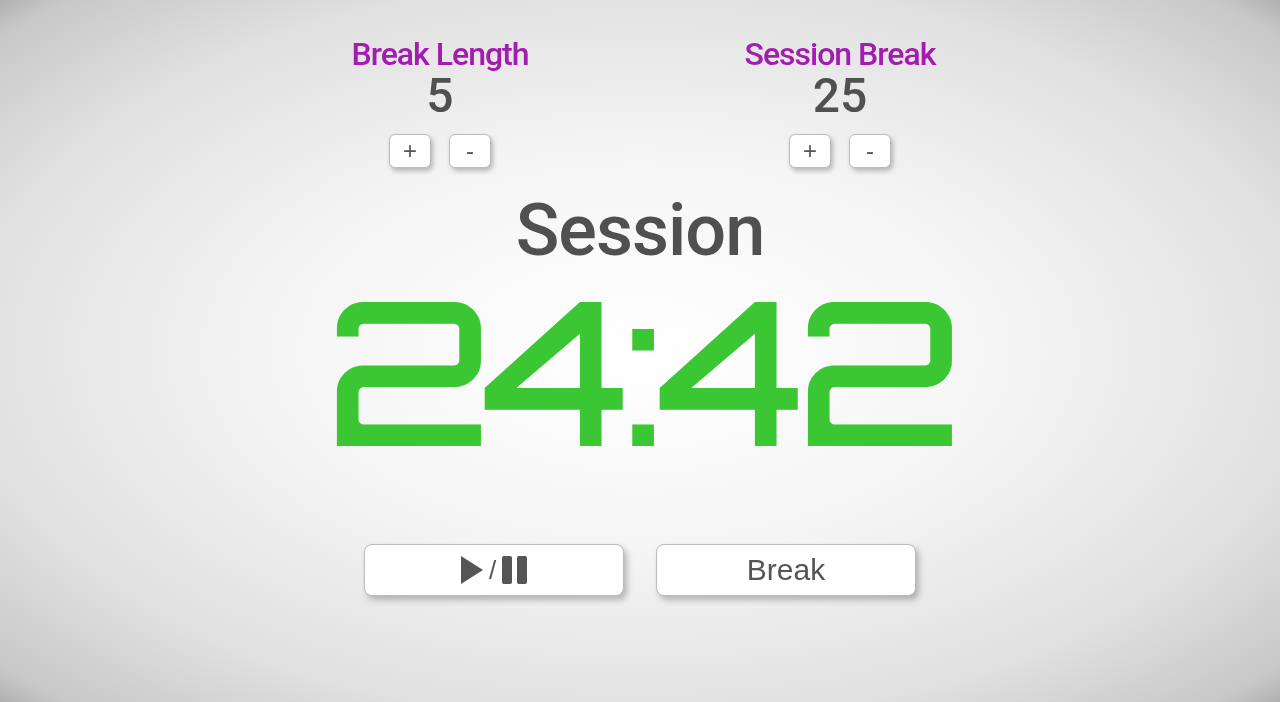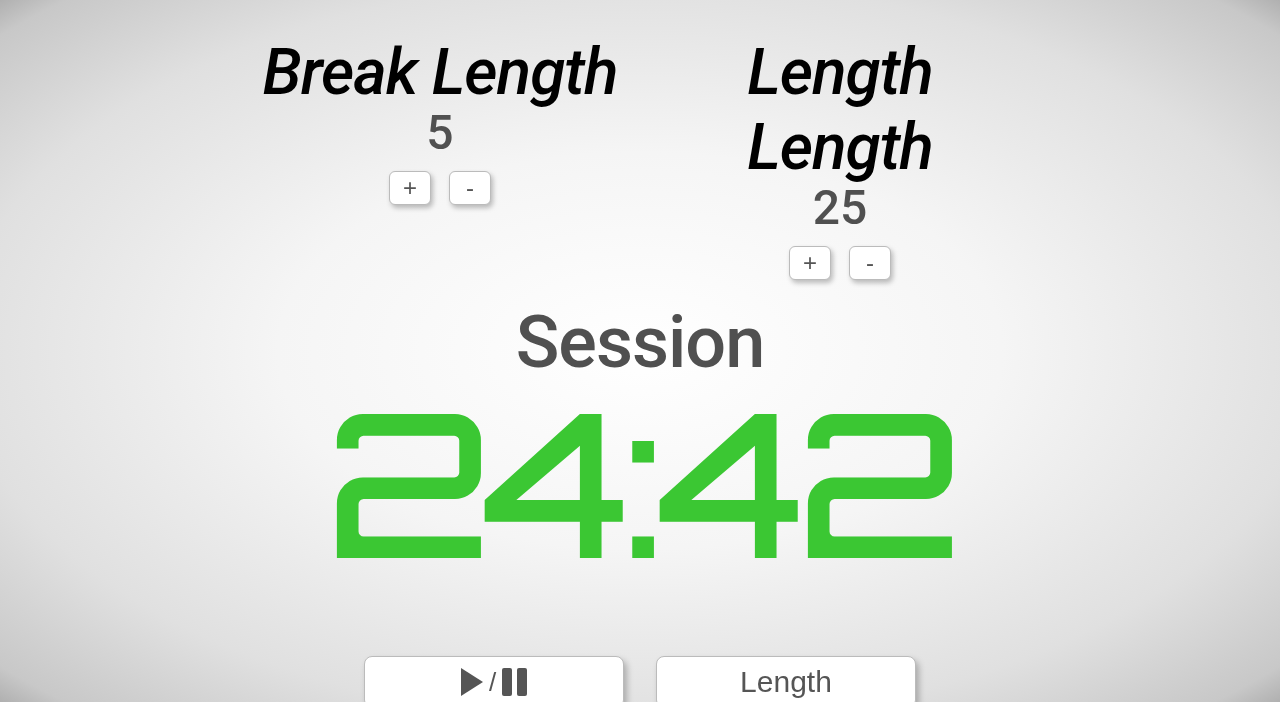"Break Length" .length-label { color: #000000 -> #a21caf; font-size: 64px -> 32px; font-style: italic -> none }
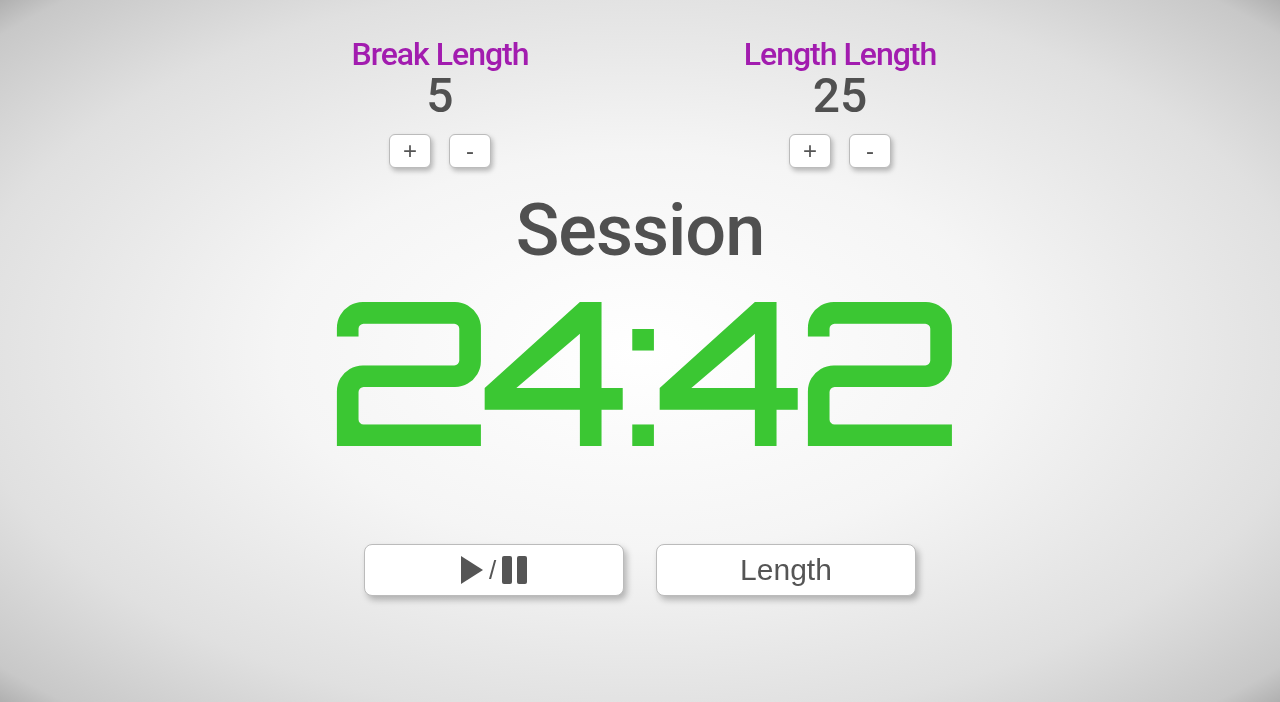"Length Length" div.length-label { text: Length Length -> Session Break }
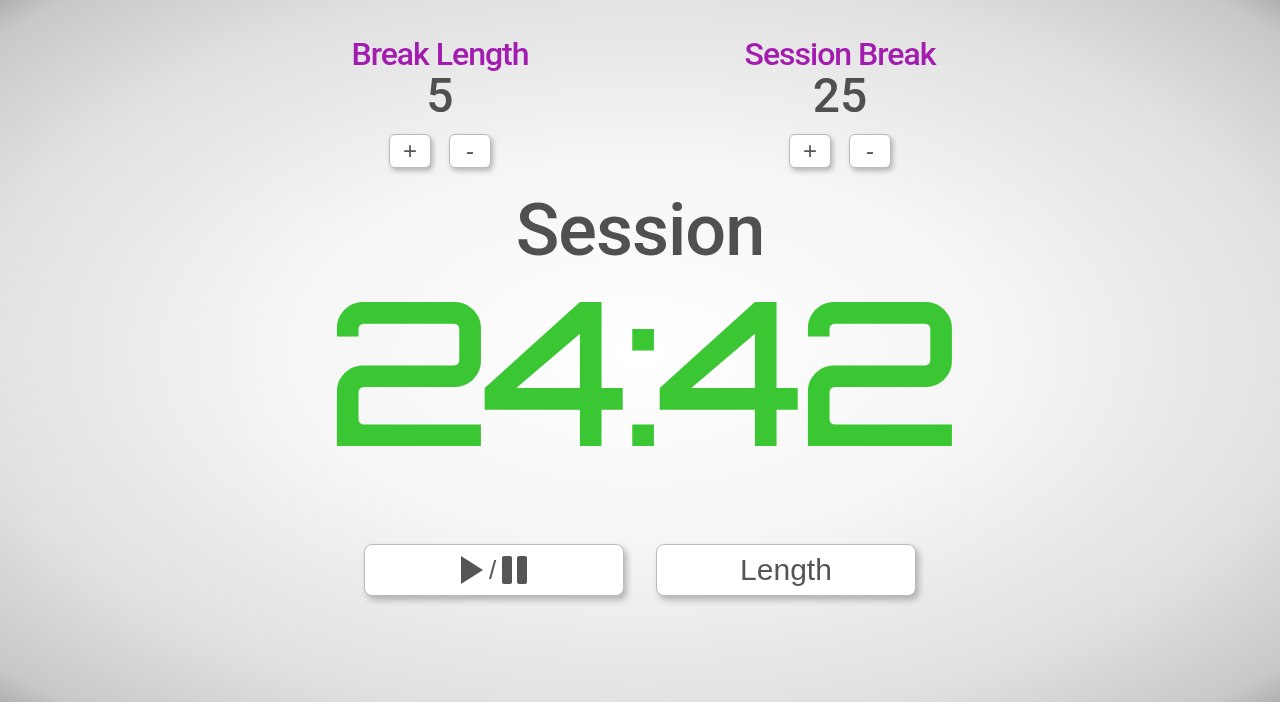"Length" button.ctrl-btn { text: Length -> Break }
